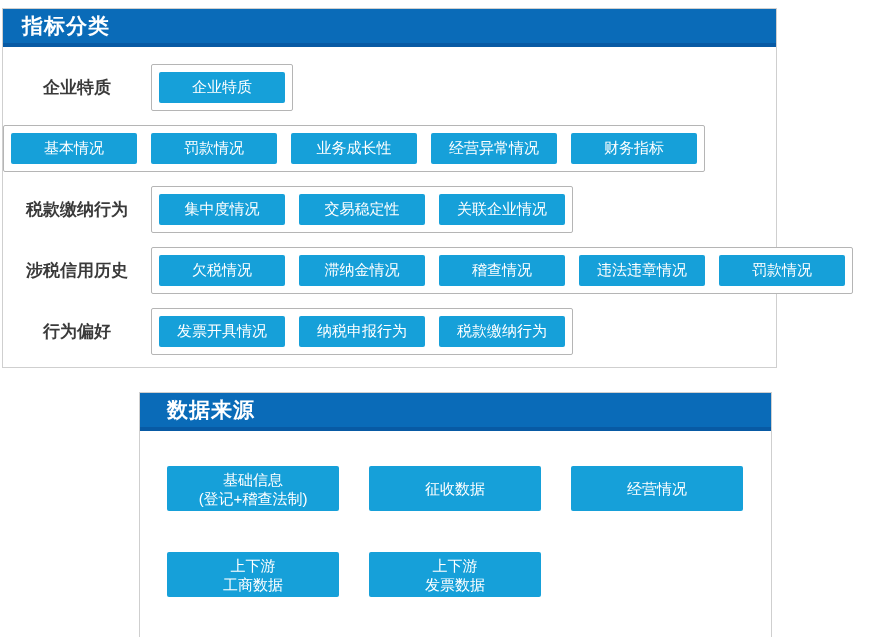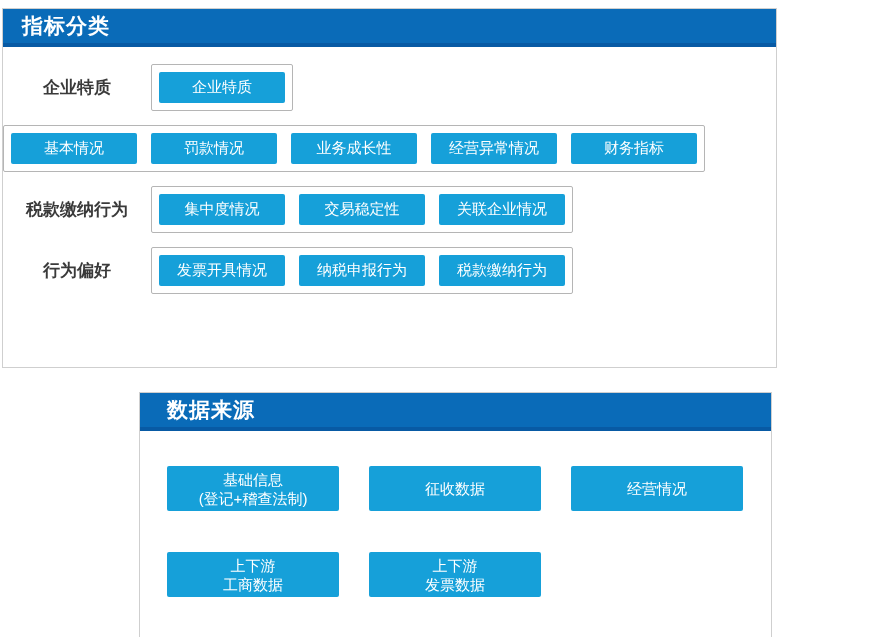"涉税信用历史" div.row { html: none -> <div> <div>涉税信用历史</div> <div> <div>欠税情况</div> <div>滞纳金情况</div> <div>稽查情况</div> <div>违法违章情况</div> <div>罚款情况</div> </div> </div> }
